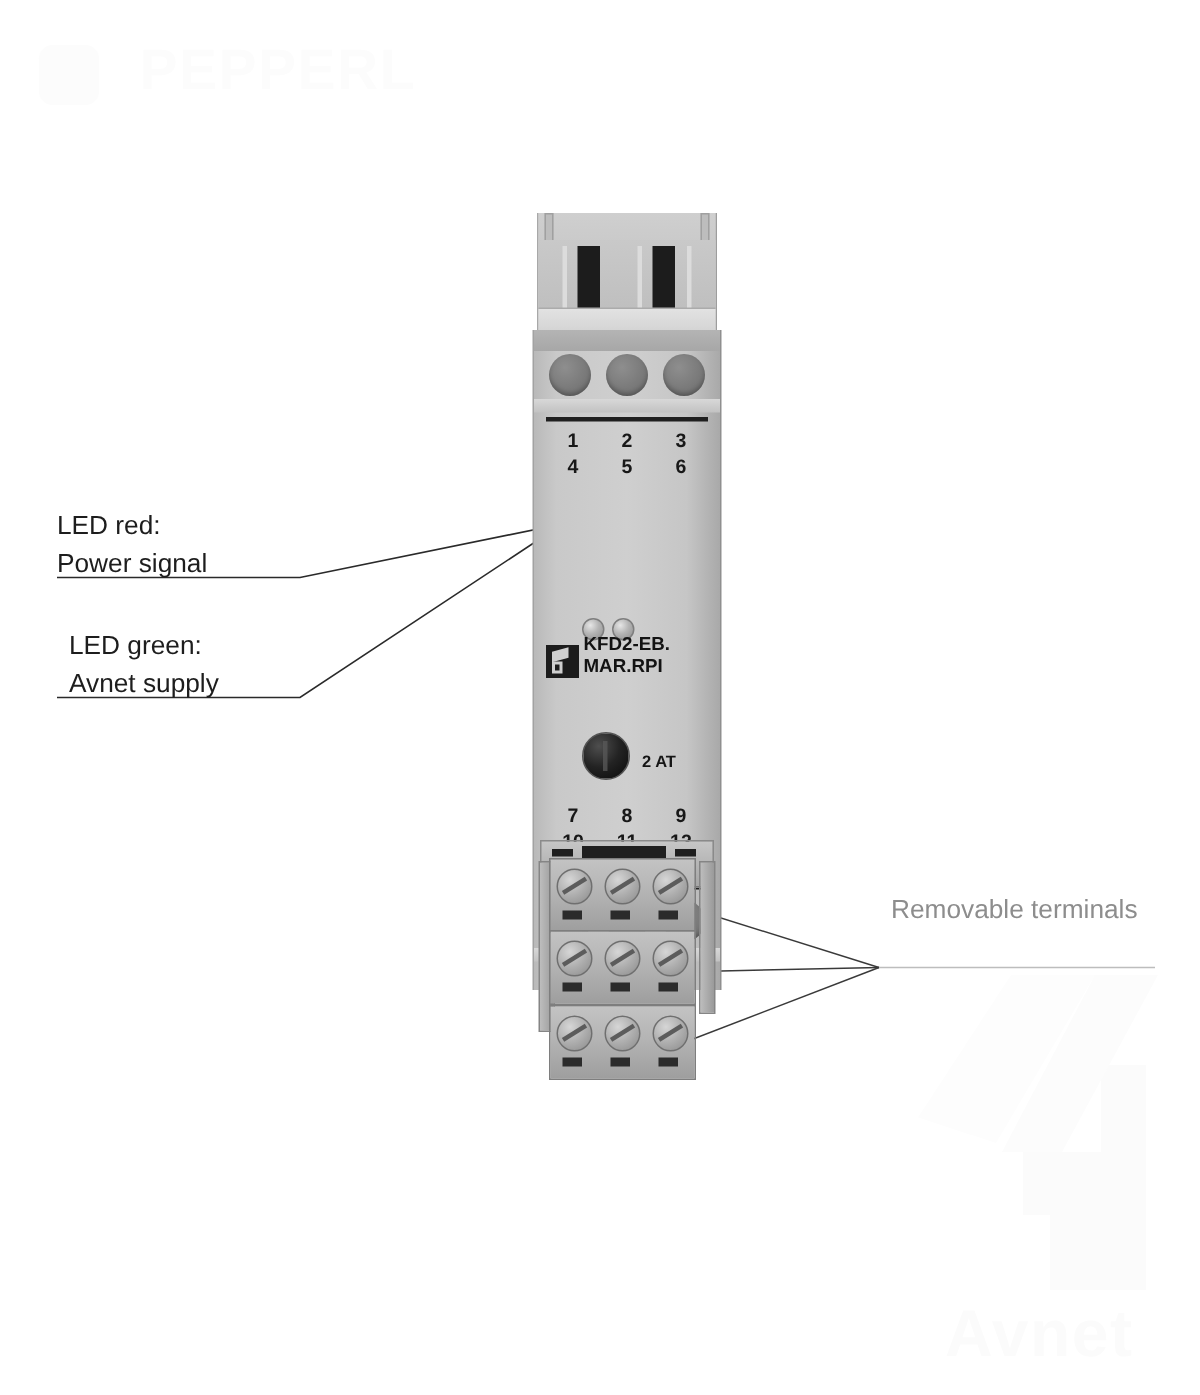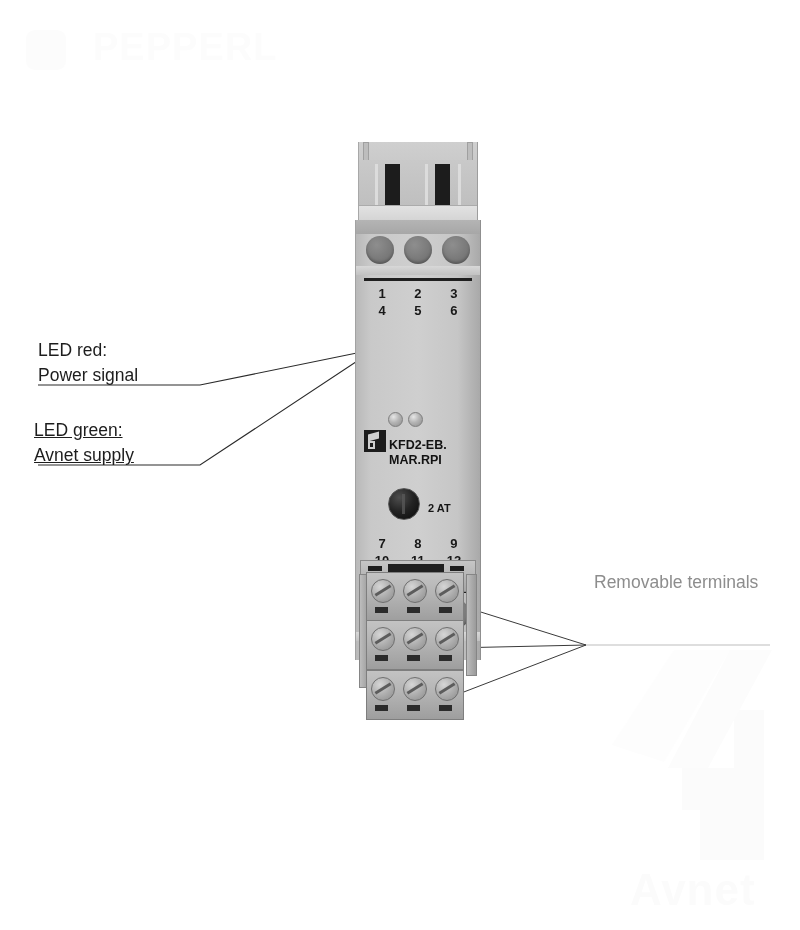"LED green:" div.callout { left: 34px -> 46px; text-decoration: underline -> none }
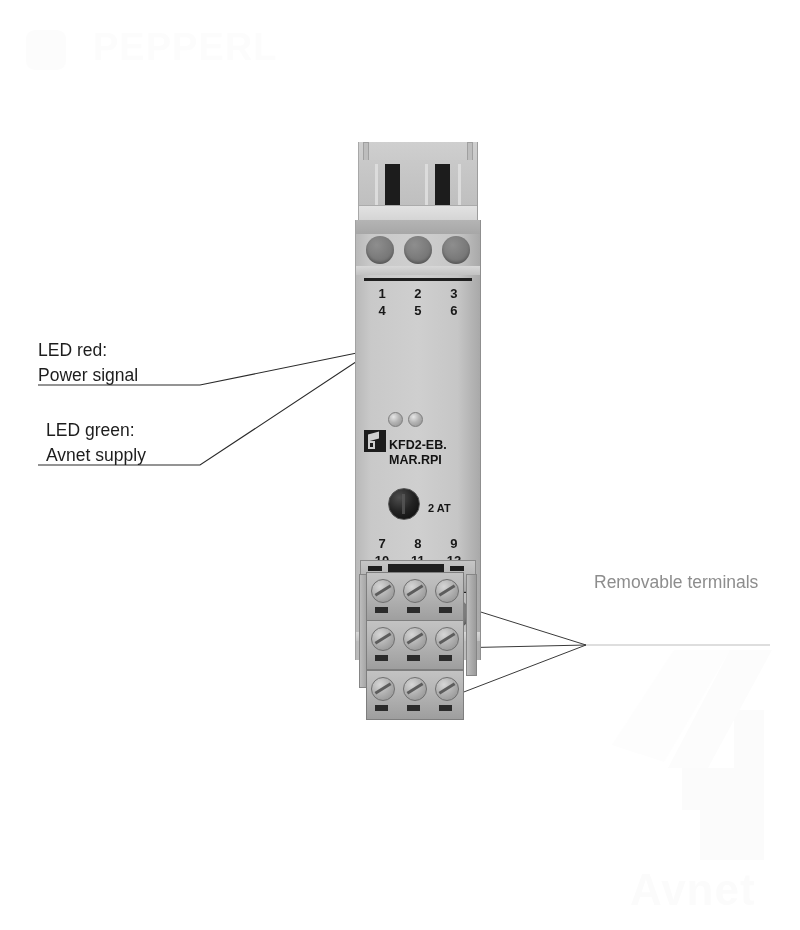"KFD2-EB." div.devlabel { top: 218px -> 202px }
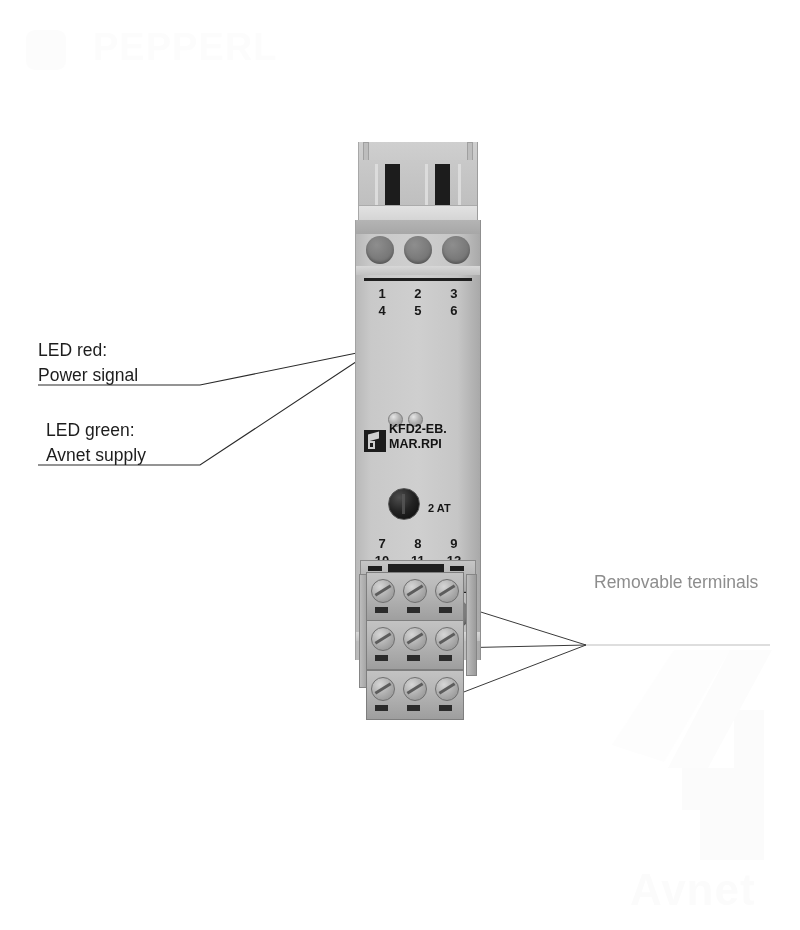"Removable terminals" div.callout { top: 570px -> 594px }
